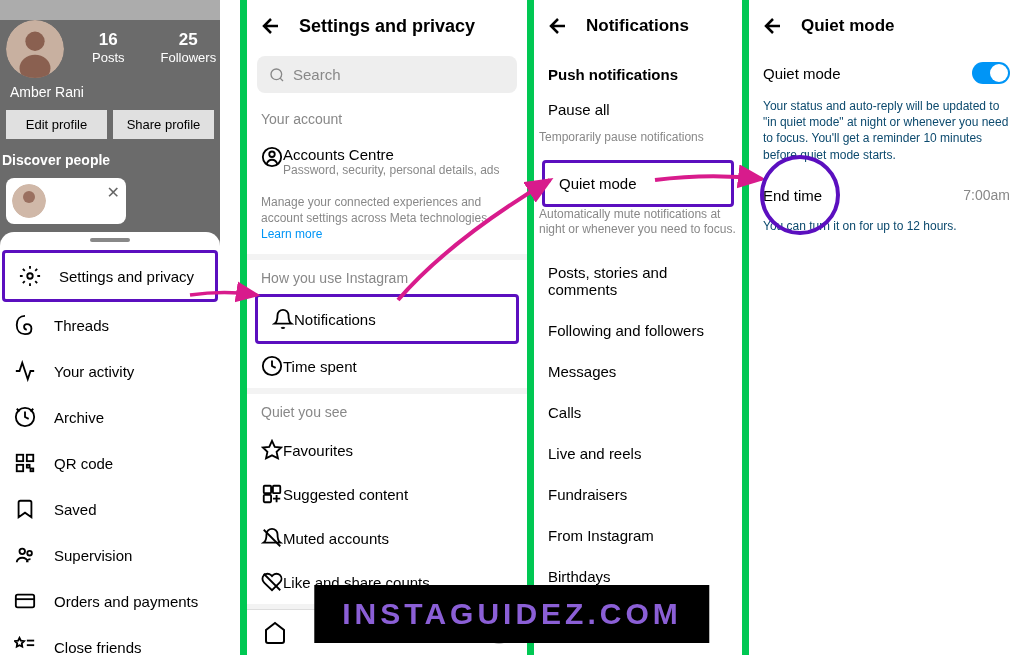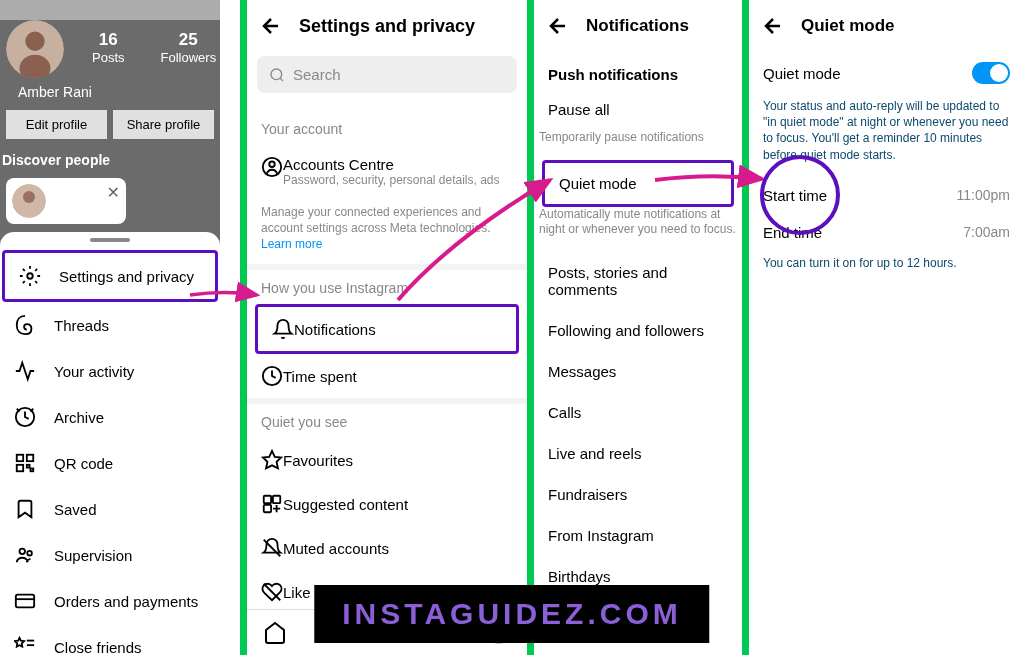"Search" .search { margin: 4px 10px 18px -> 4px 10px 8px }
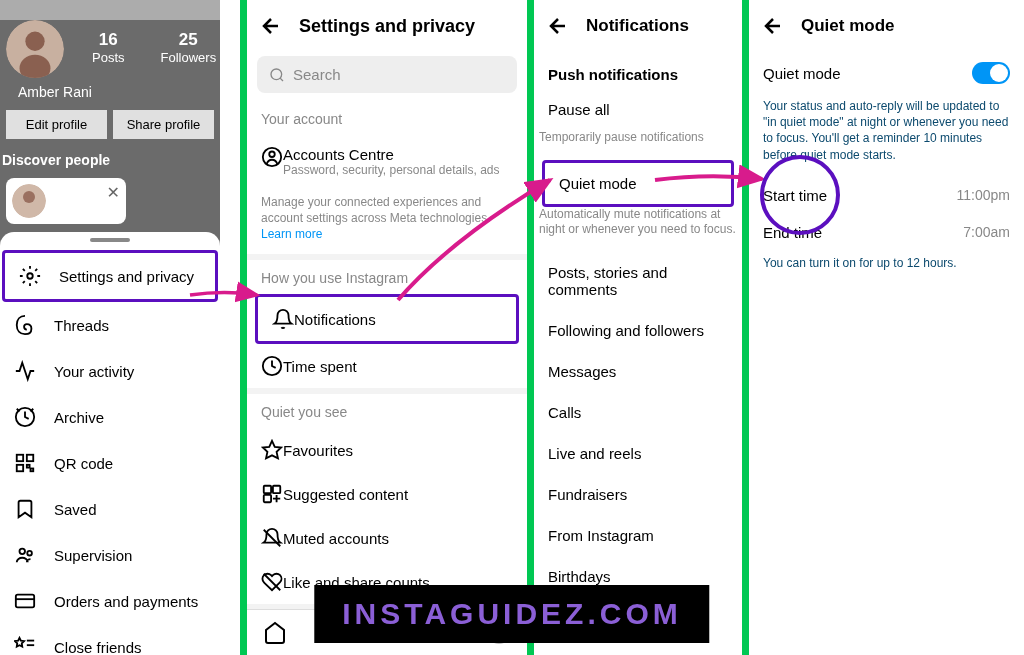"Amber Rani" .uname { left: 18px -> 10px }
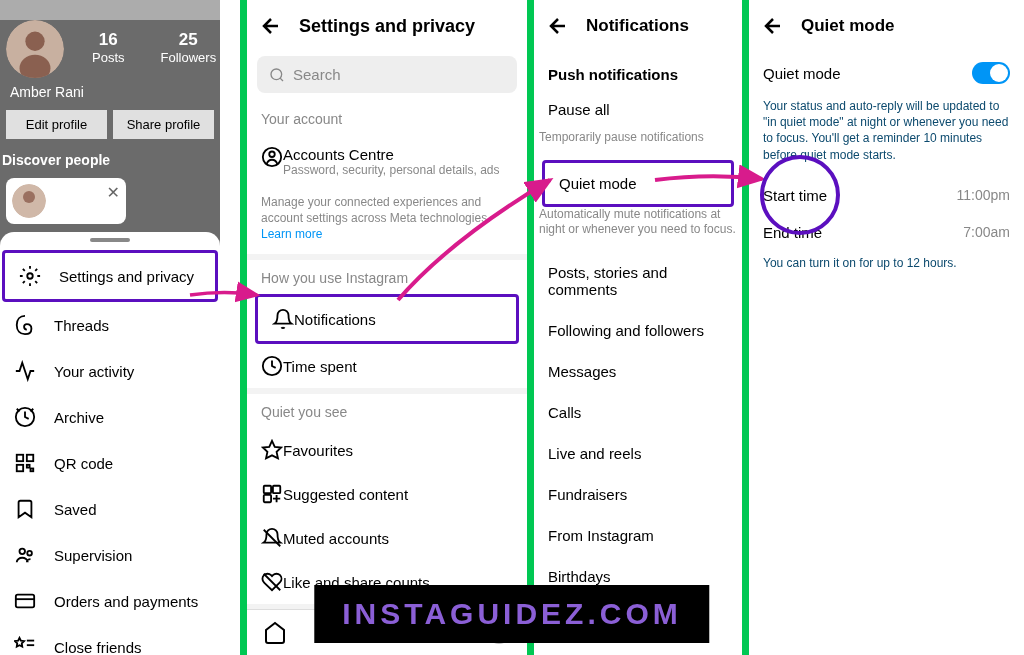"Start time" div.qrow { html: <div> <span>Start time</span> <span>11:00pm</span> </div> -> none }
